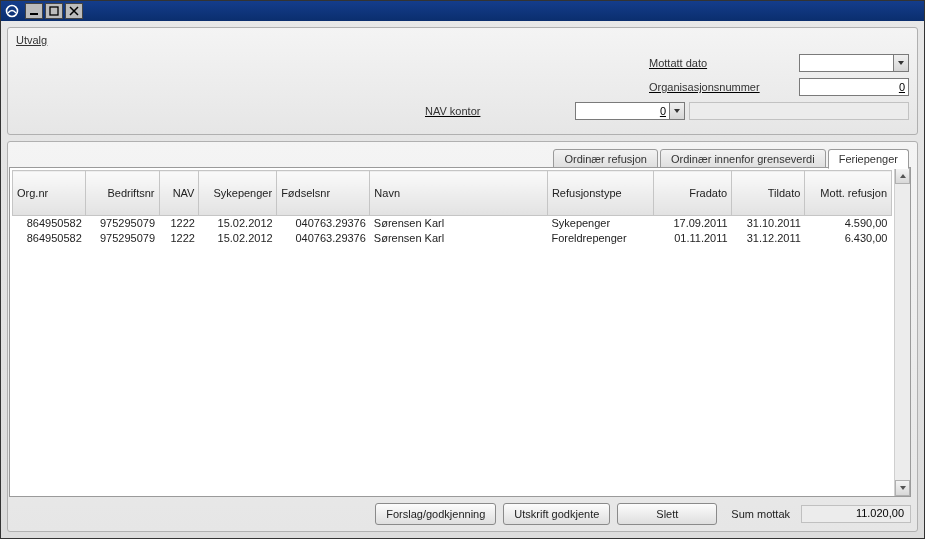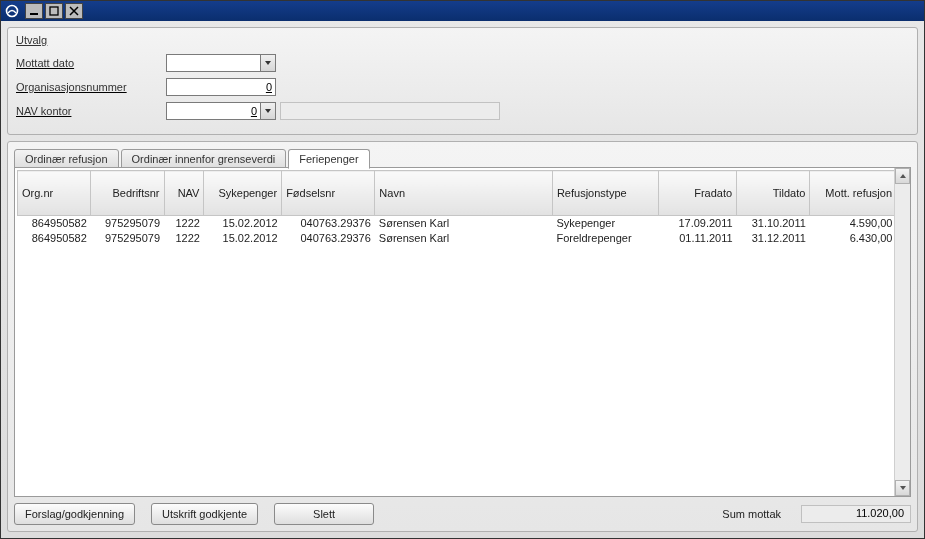"Mottatt dato" .form-row { justify-content: none -> flex-end }
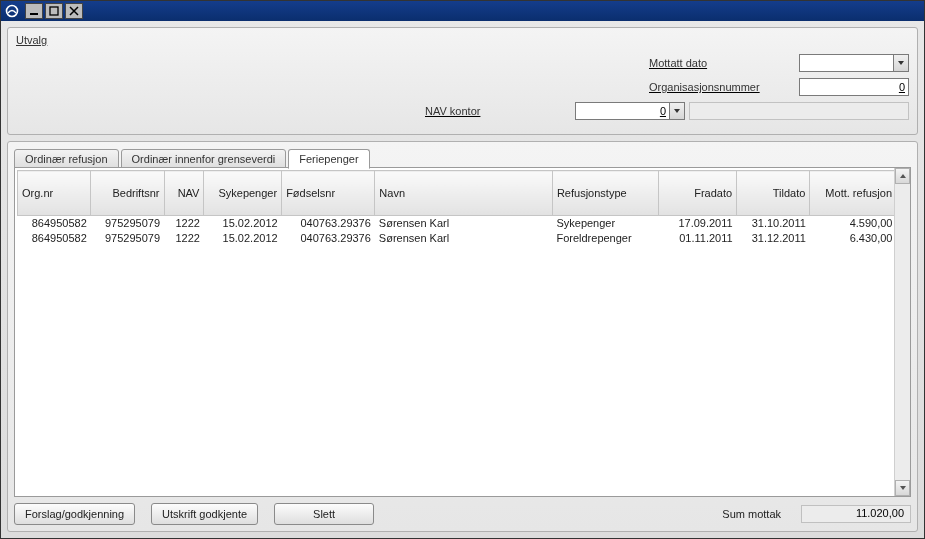"Ordinær refusjon" .tabs-area { align-items: none -> flex-end }
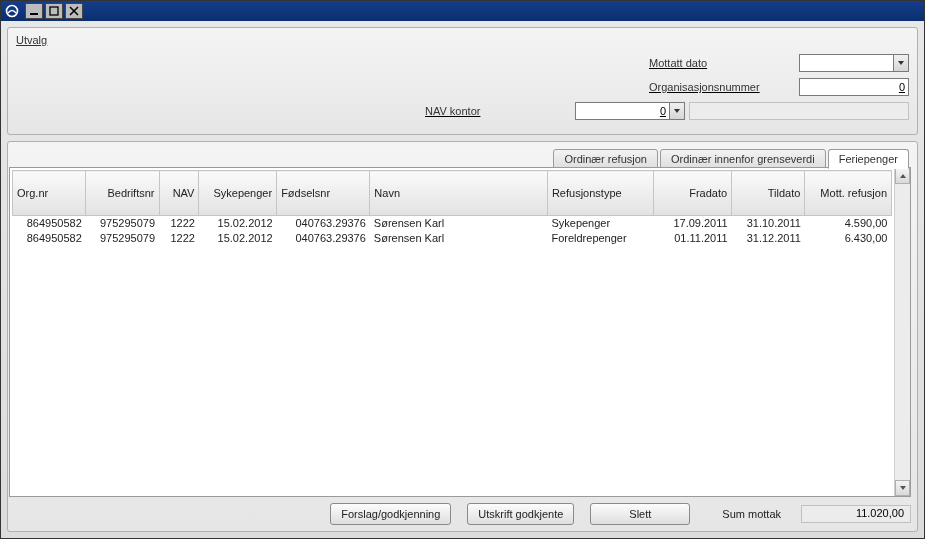"Forslag/godkjenning" .footer { gap: 16px -> 7px }
